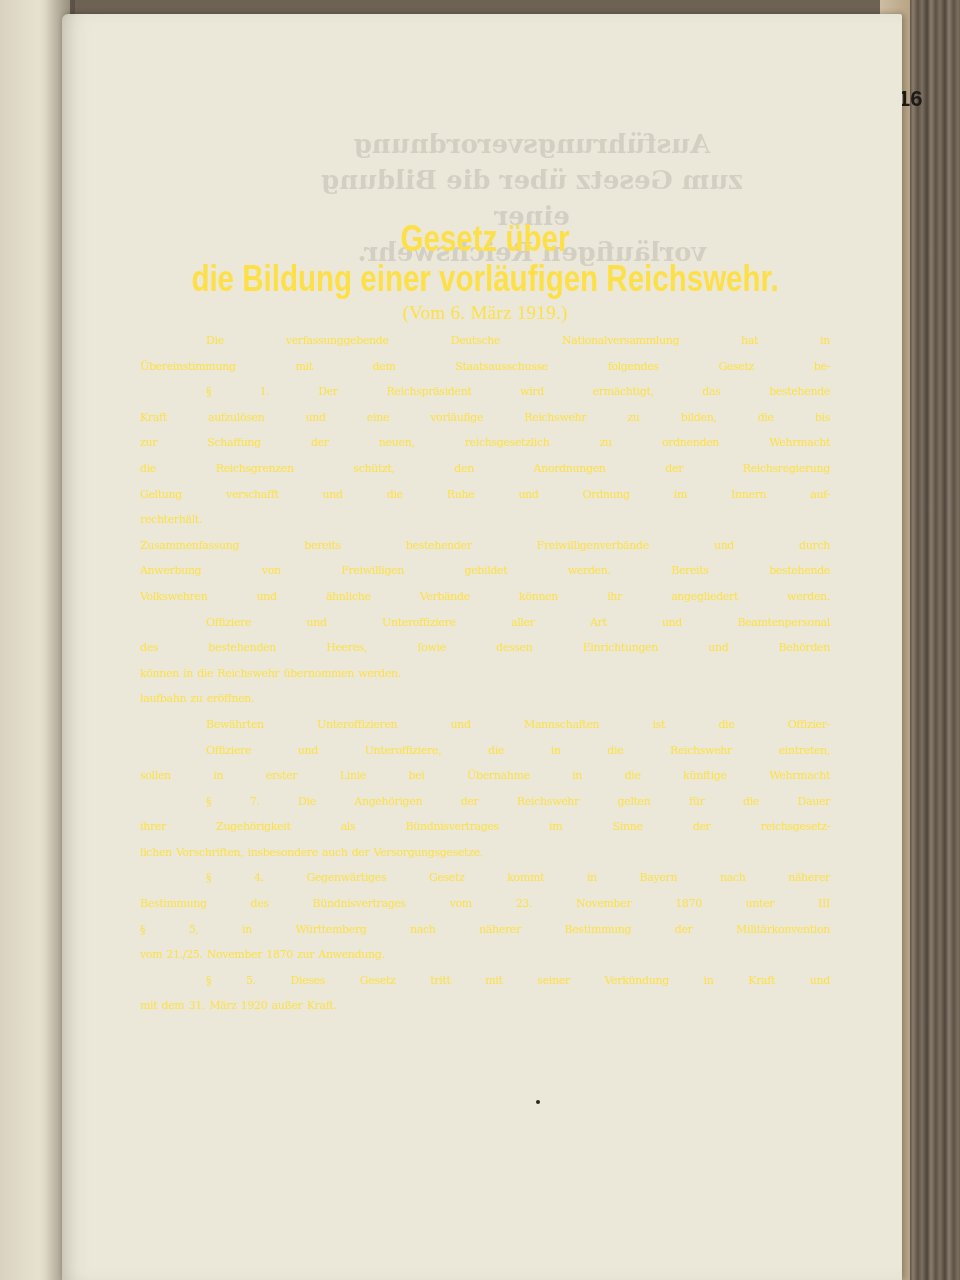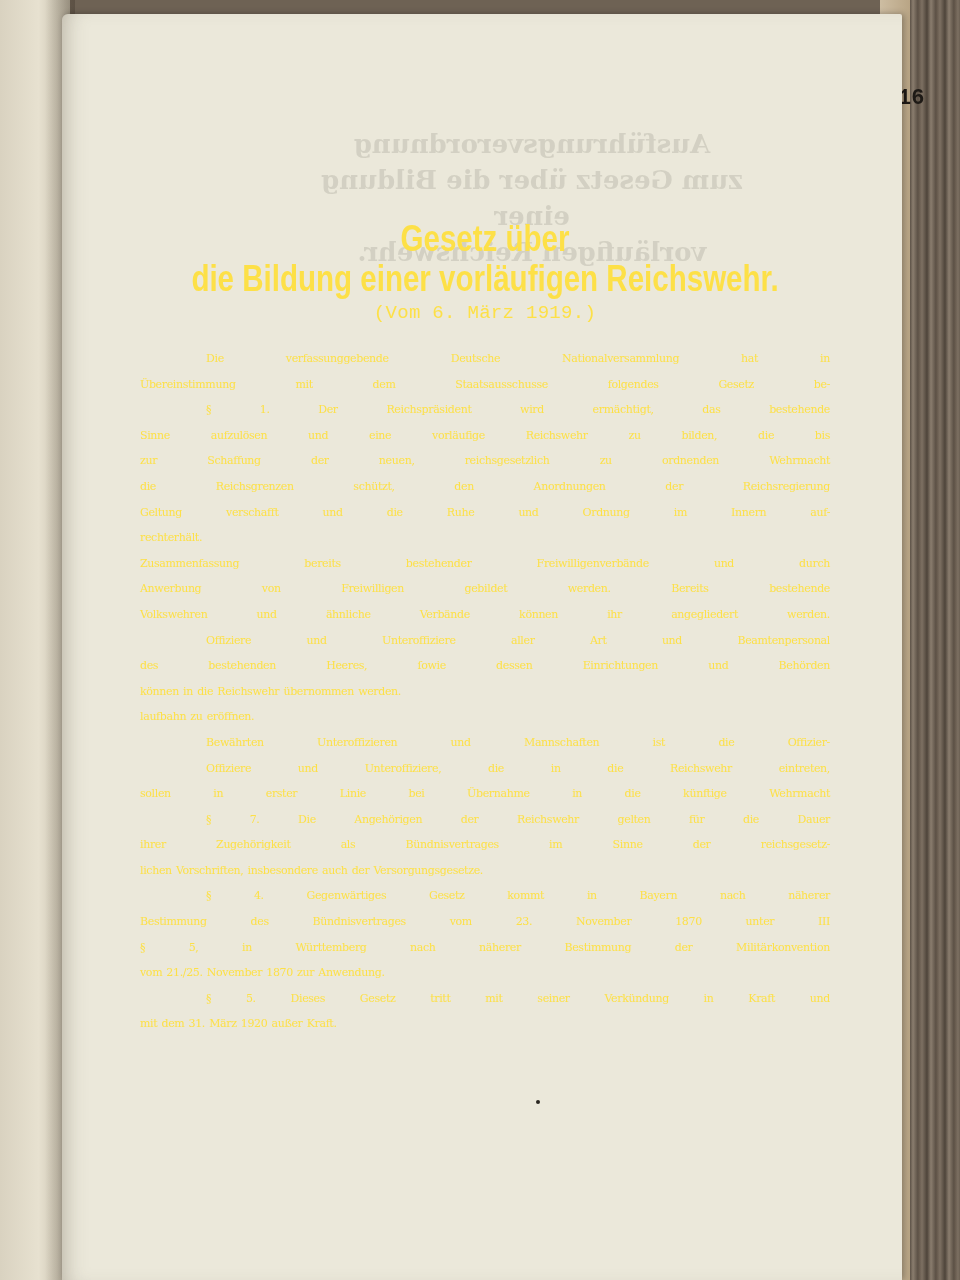"16" .under-page .edge-num { font-family: Liberation Mono, monospace -> Liberation Sans, sans-serif }
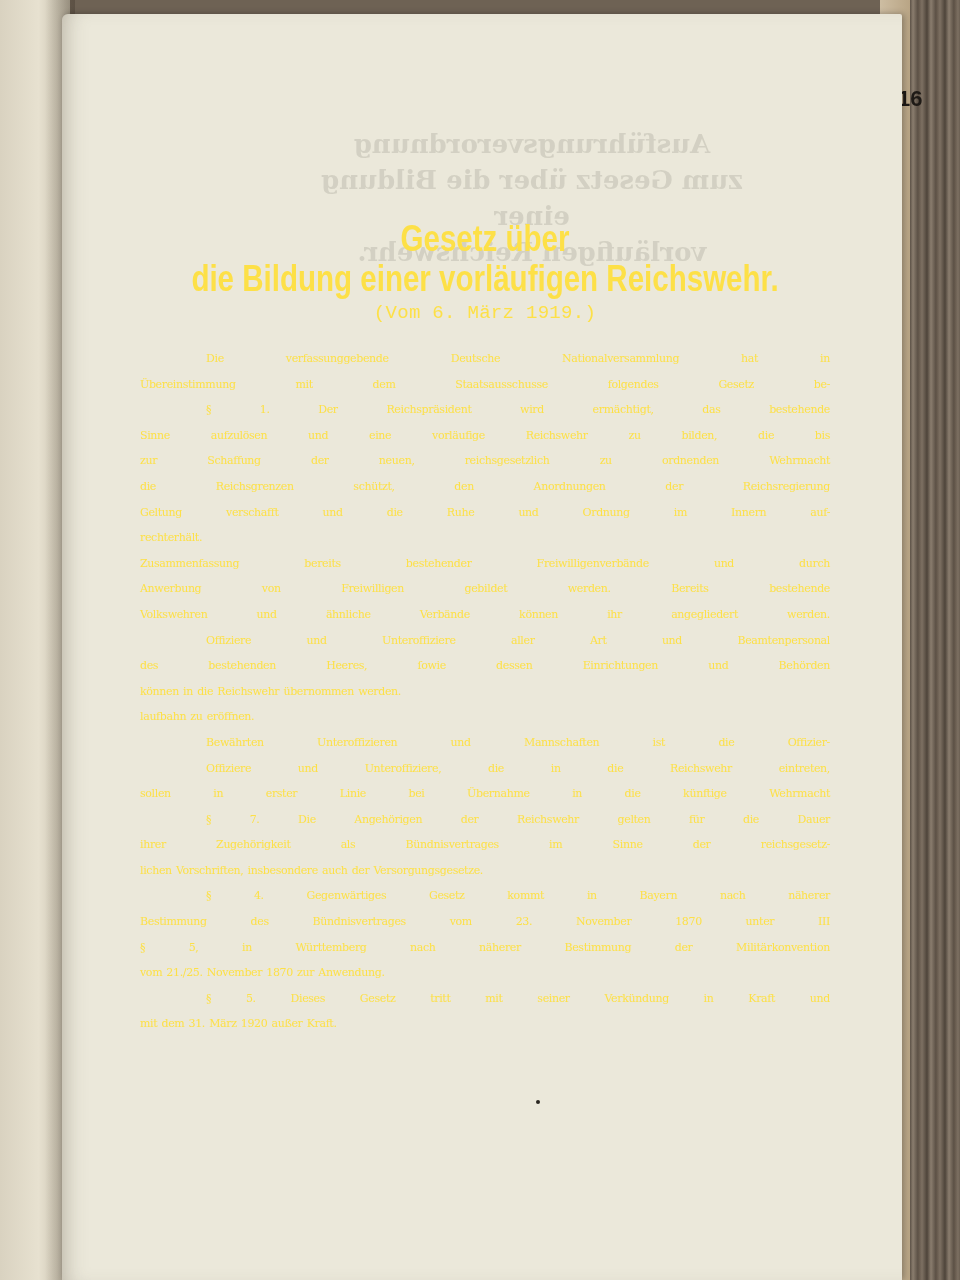"(Vom 6. März 1919.)" .date { font-family: Liberation Mono, monospace -> Liberation Serif, serif; margin: 2px 0 22px 0 -> 2px 0 4px 0 }
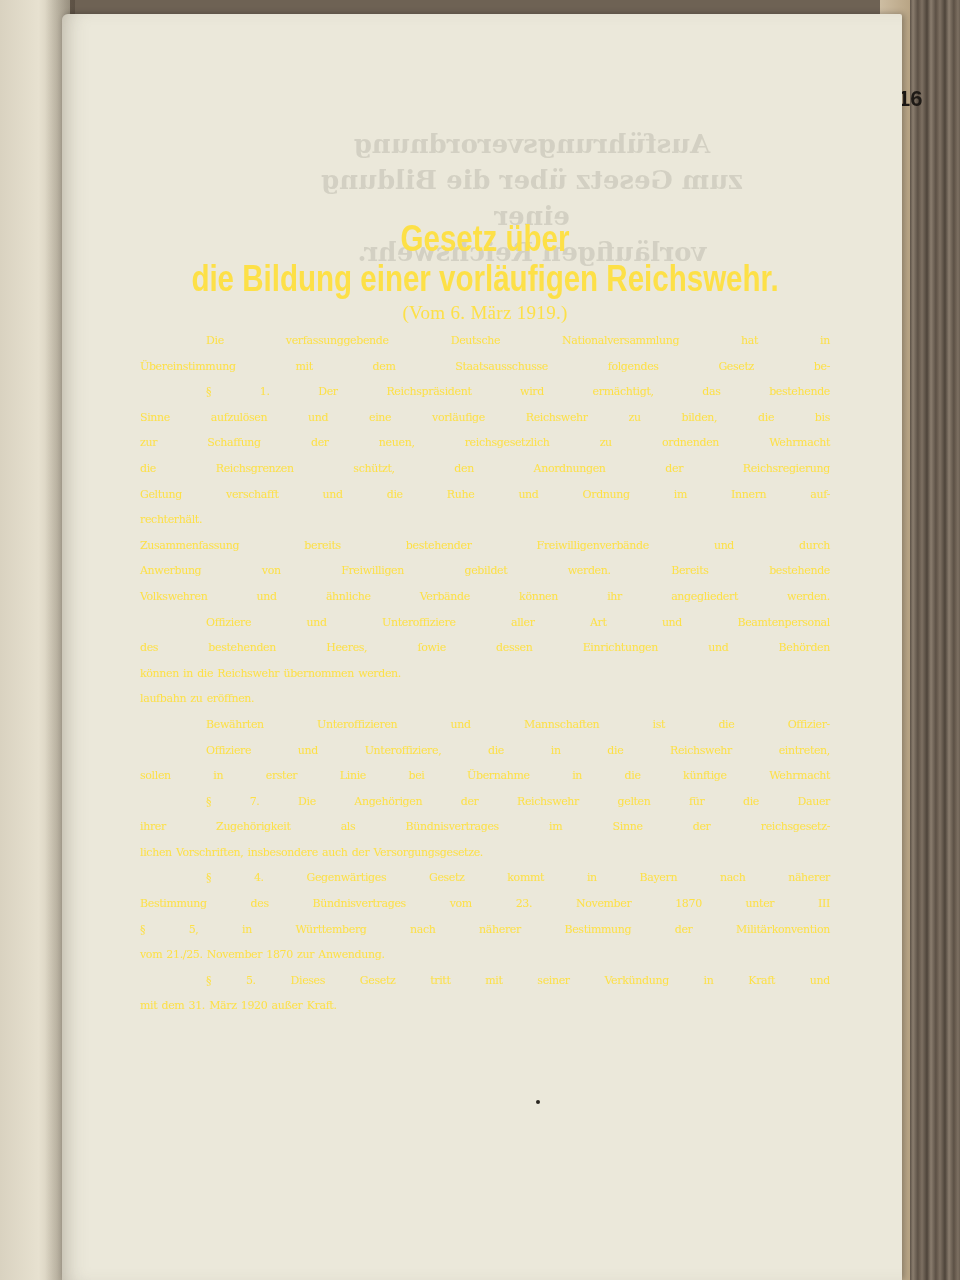"Sinne aufzulösen und eine vorläufige" span.line { text: Sinne -> Kraft }
